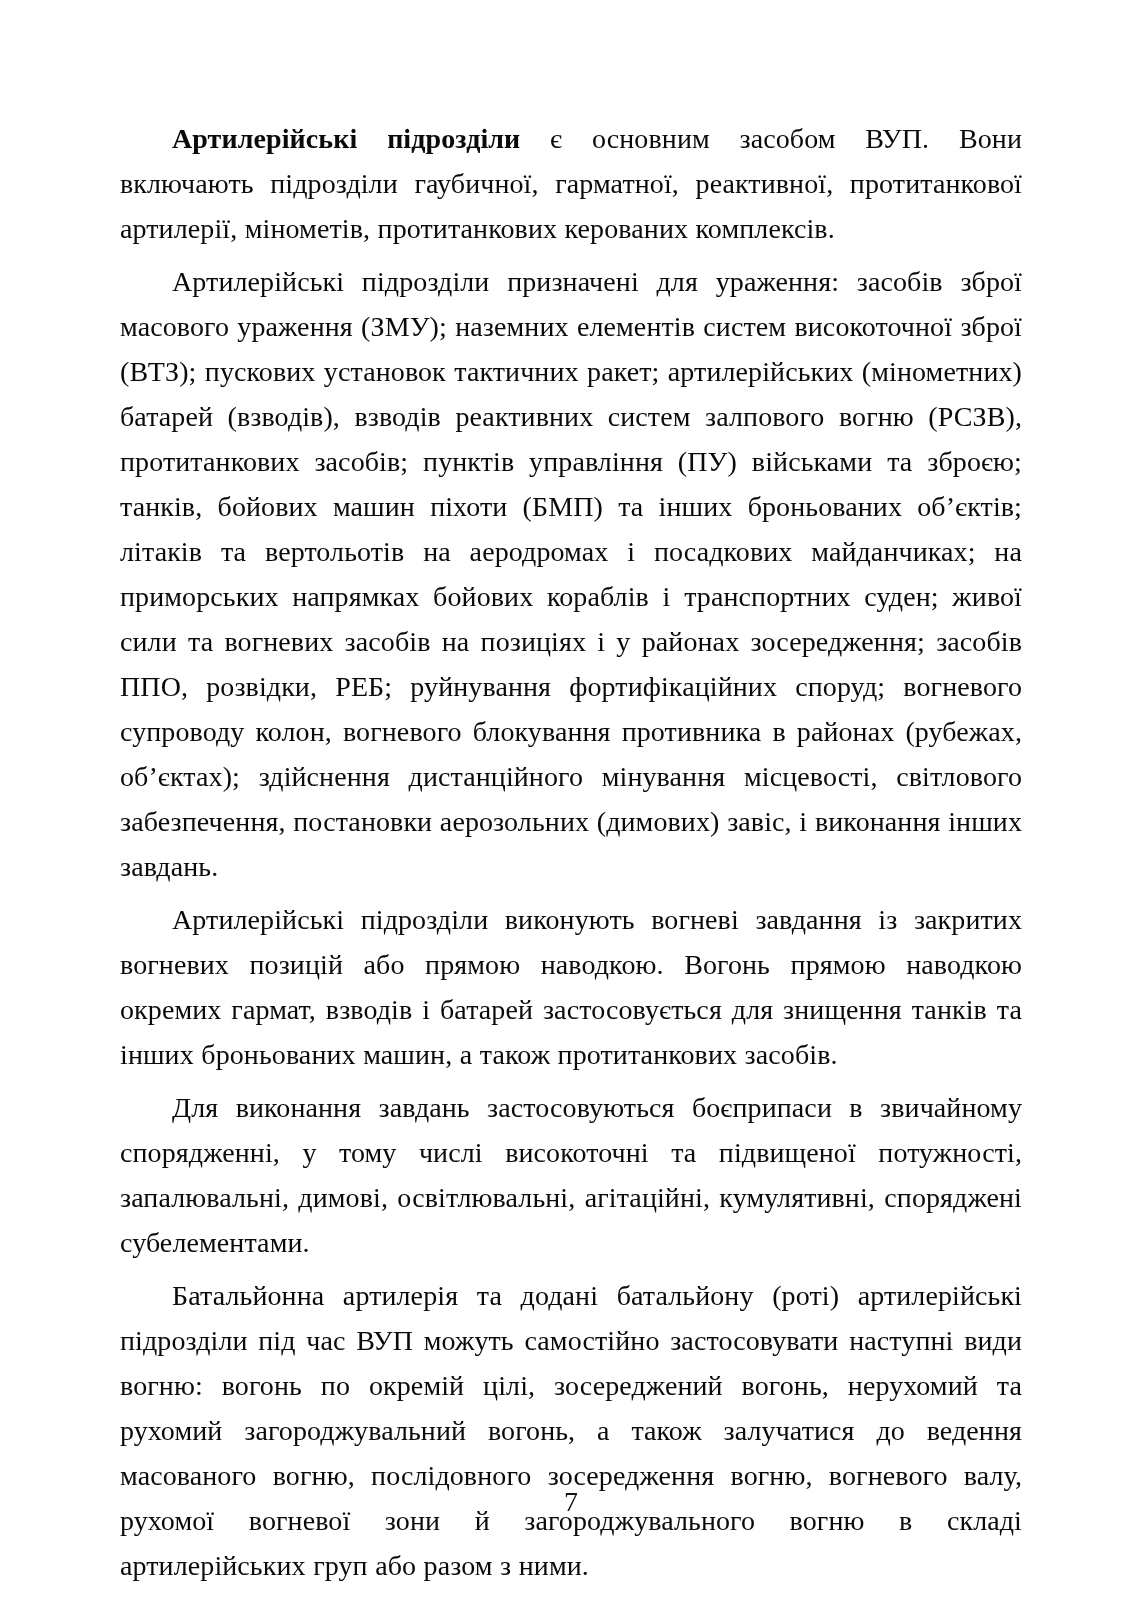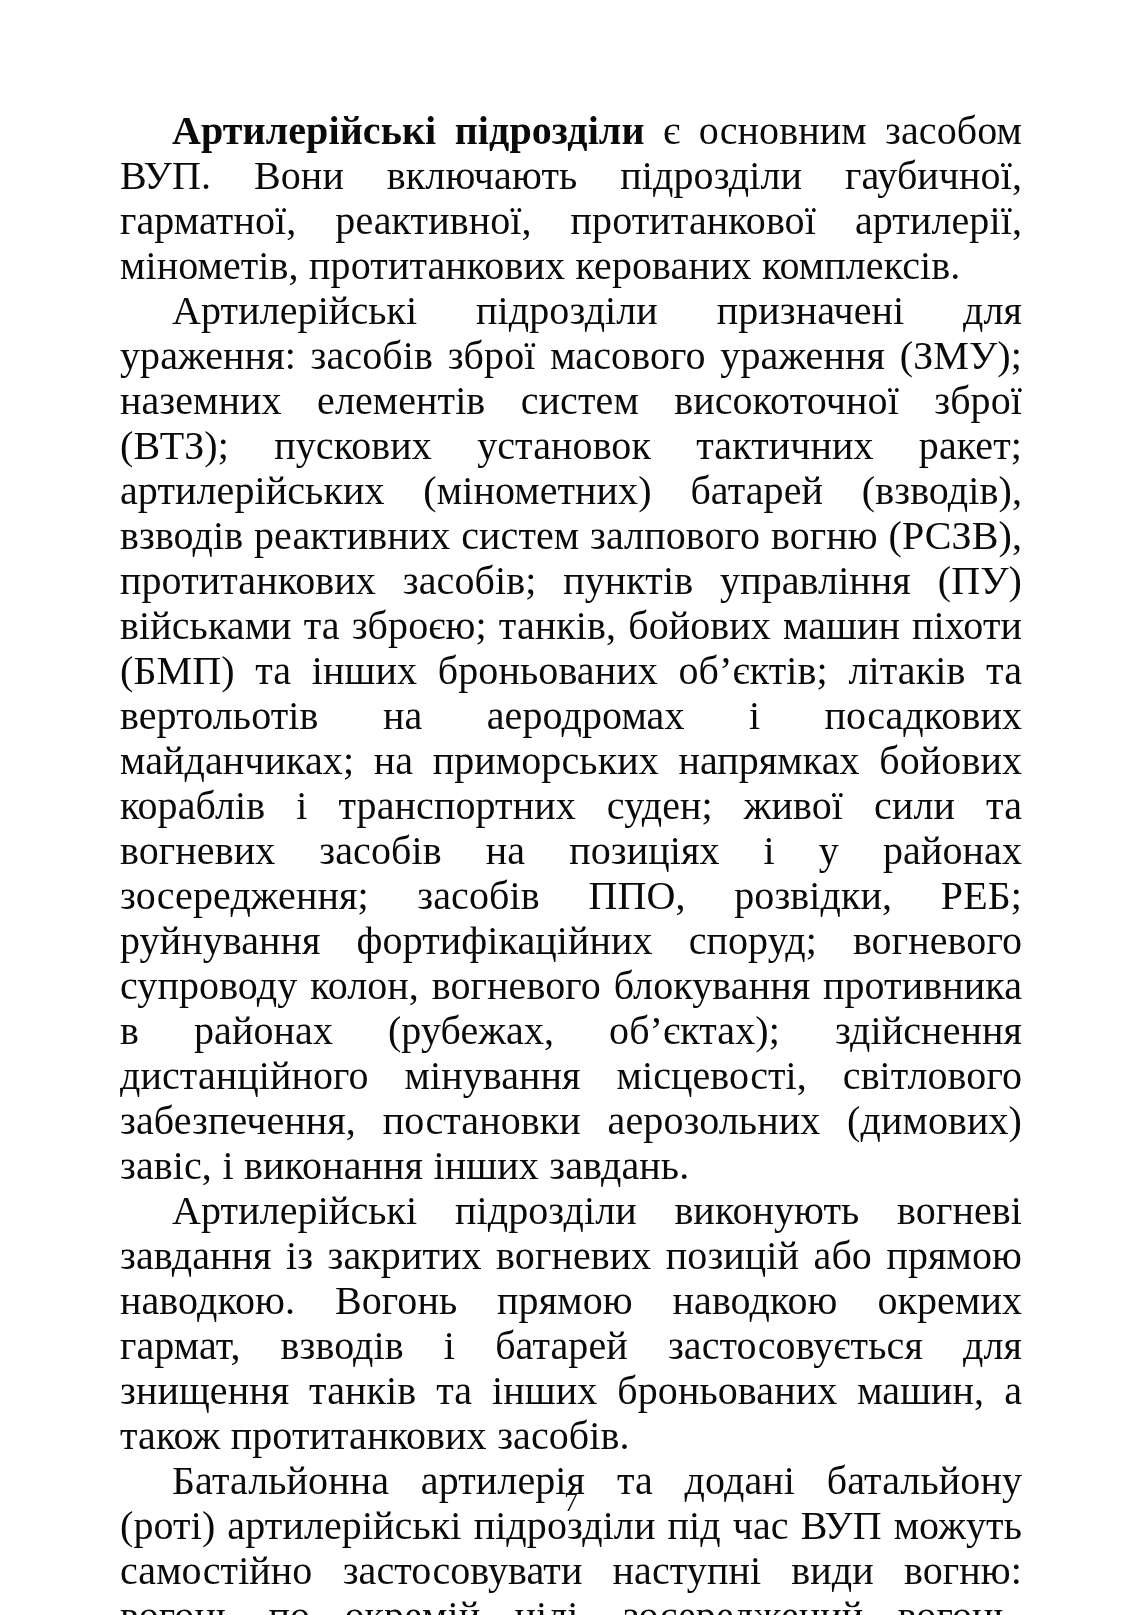"Артилерійські підрозділи є основним" .para { font-size: 40px -> 28px; margin: 0 0 0 0 -> 8px 0 0 0 }
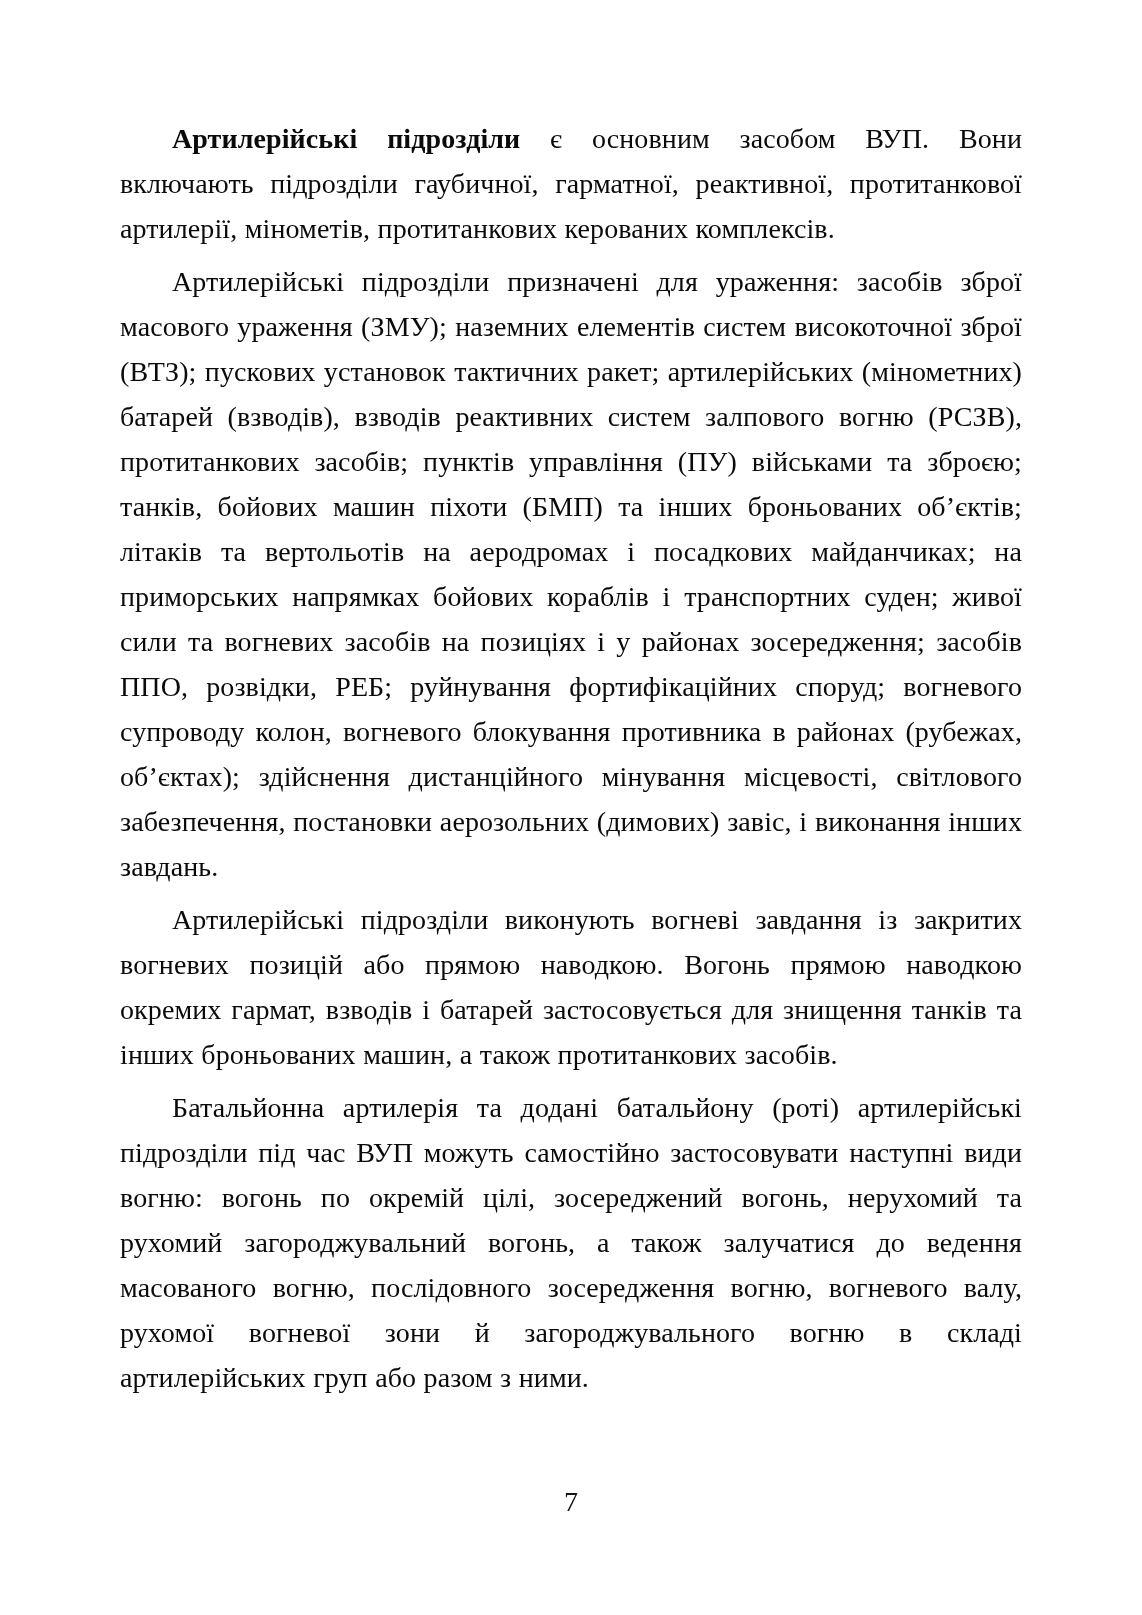"Для виконання завдань застосовуються" p.para { html: none -> <p><span>Для виконання завдань застосовуються боєприпаси в звичайному спорядженні, у тому числі високоточні та підвищеної потужності, запалювальні, димові, освітлювальні, агітаційні, кумулятивні, споряджені субелементами.</span></p> }
